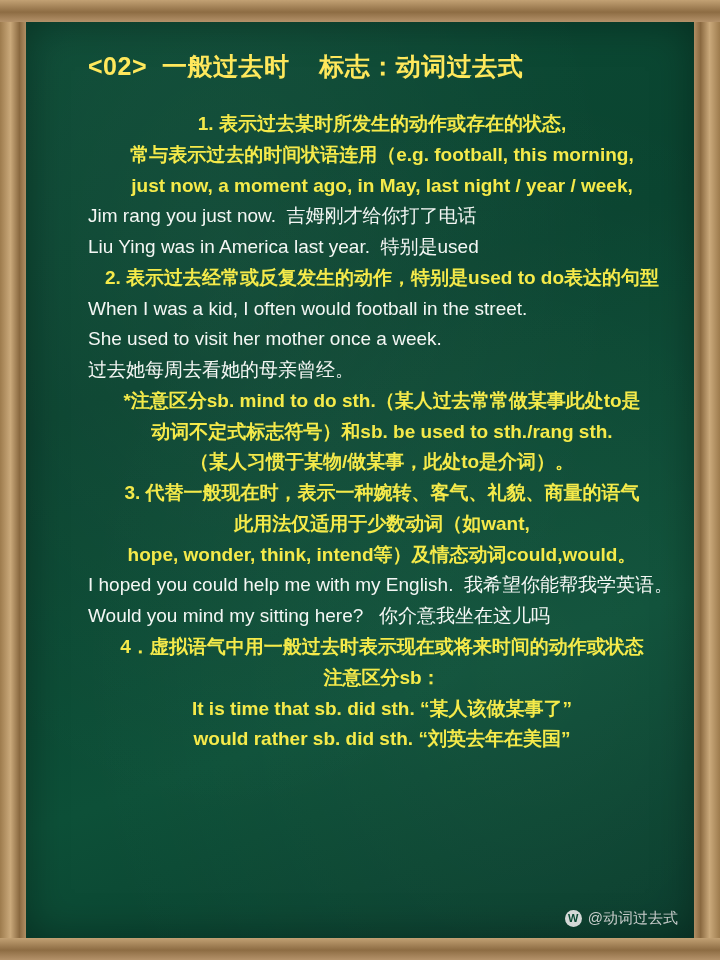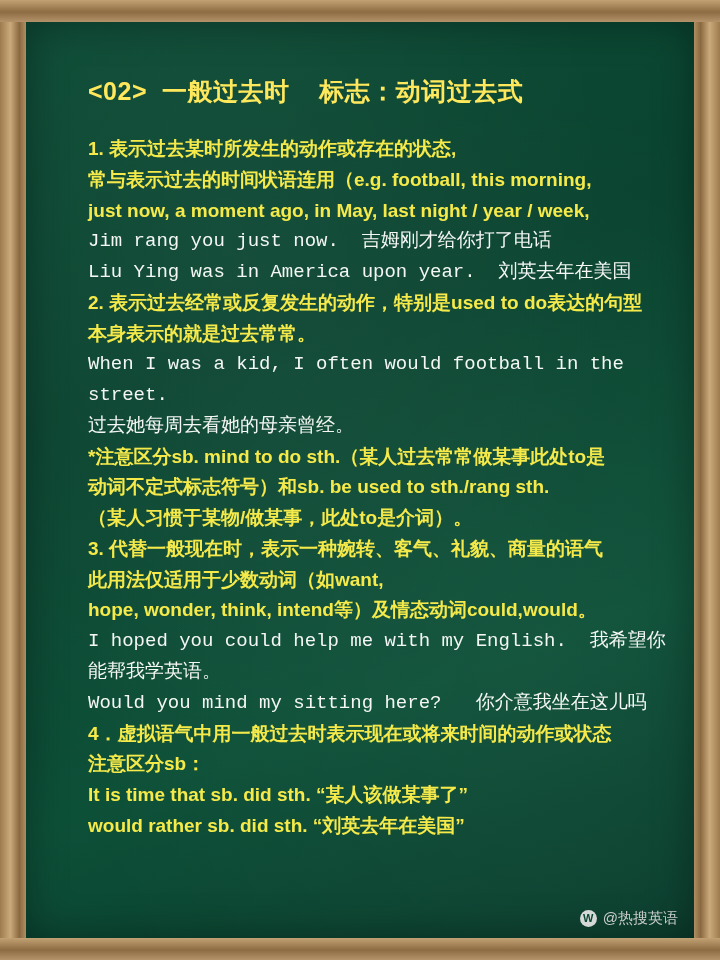"<02> 一般过去时 标志：动词过去式" .content { margin-top: 25px -> none }
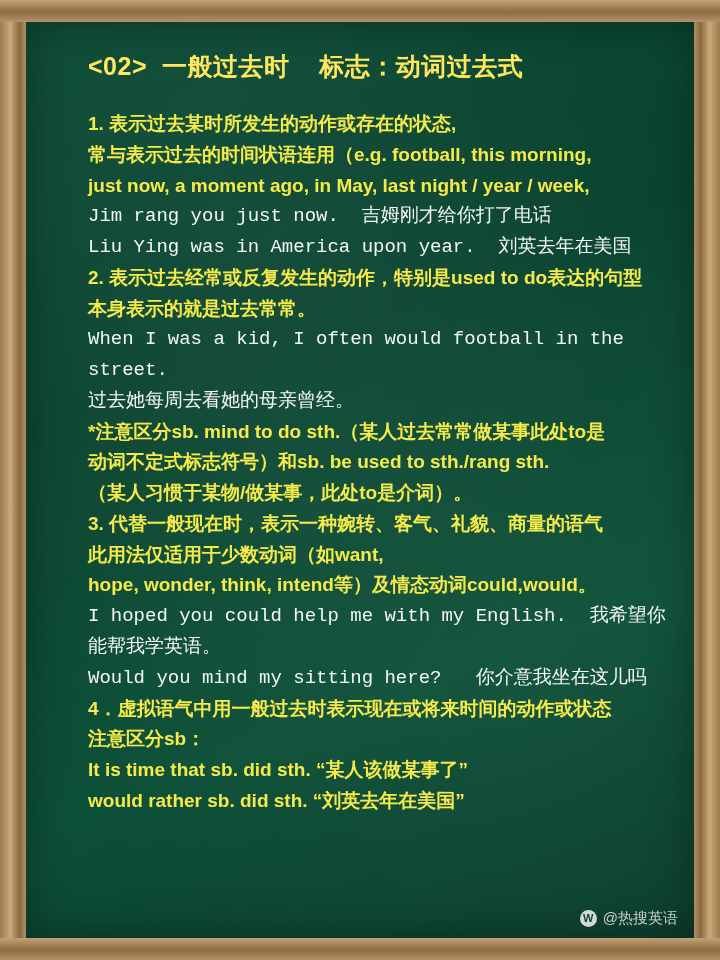"1. 表示过去某时所发生的动作或存在的状态," .yellow { text-align: none -> center }
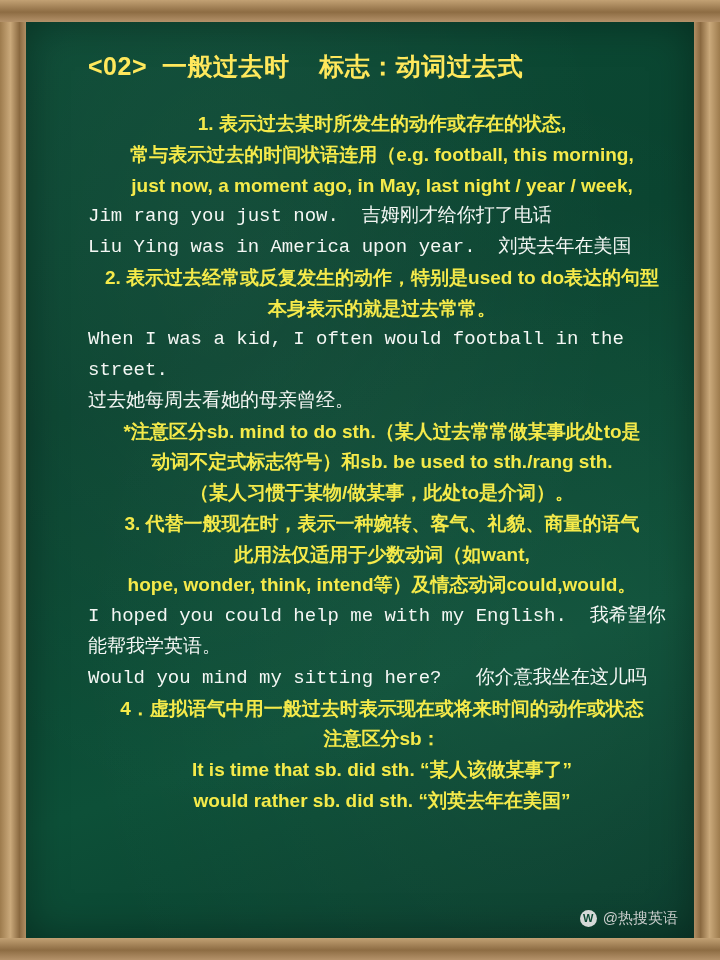"Jim rang you just now." .white { font-family: Liberation Mono, monospace -> none }
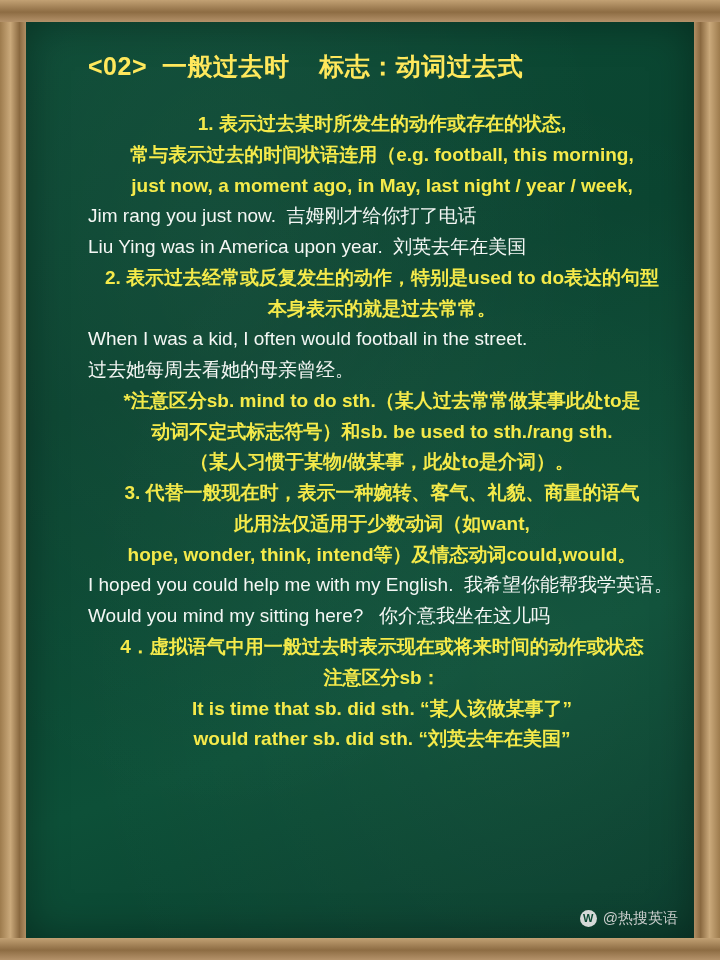"Liu Ying was in America" p.line { text: upon year.  刘英去年在美国 -> last year.  特别是used }
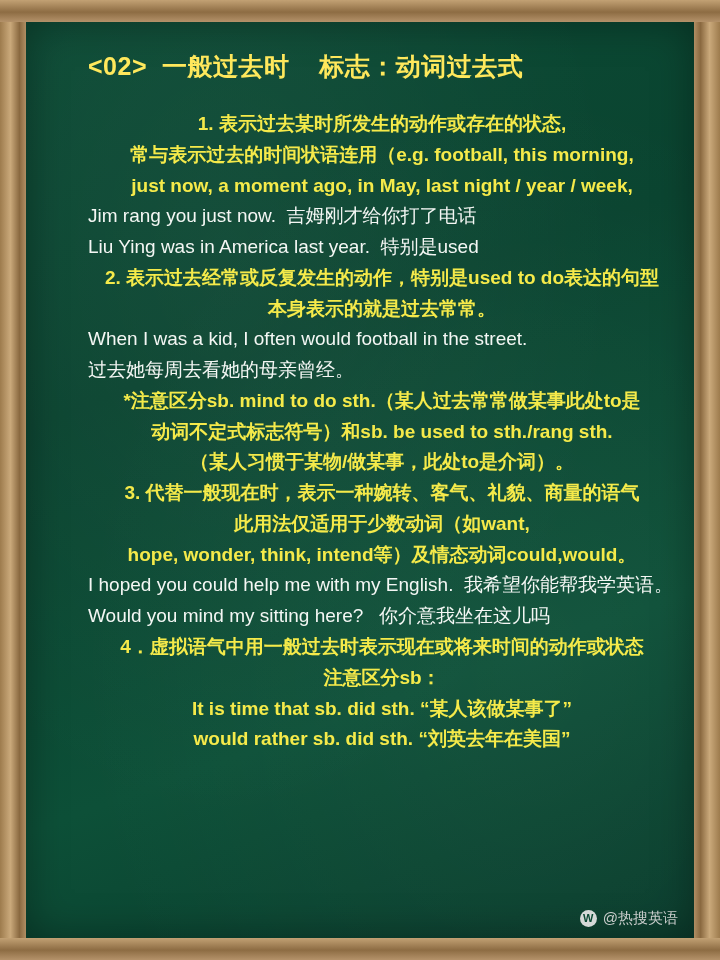"本身表示的就是过去常常。" p.line { html: <p>本身表示的就是过去常常。</p> -> none }
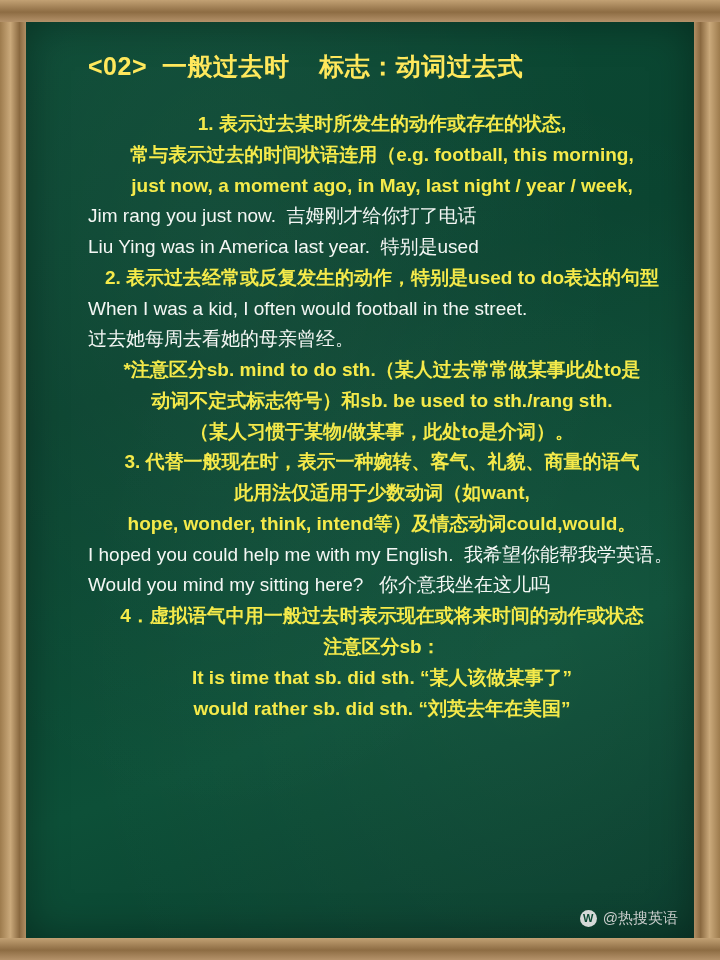"She used to visit her" p.line { html: none -> <p>She used to visit her mother once a week.</p> }
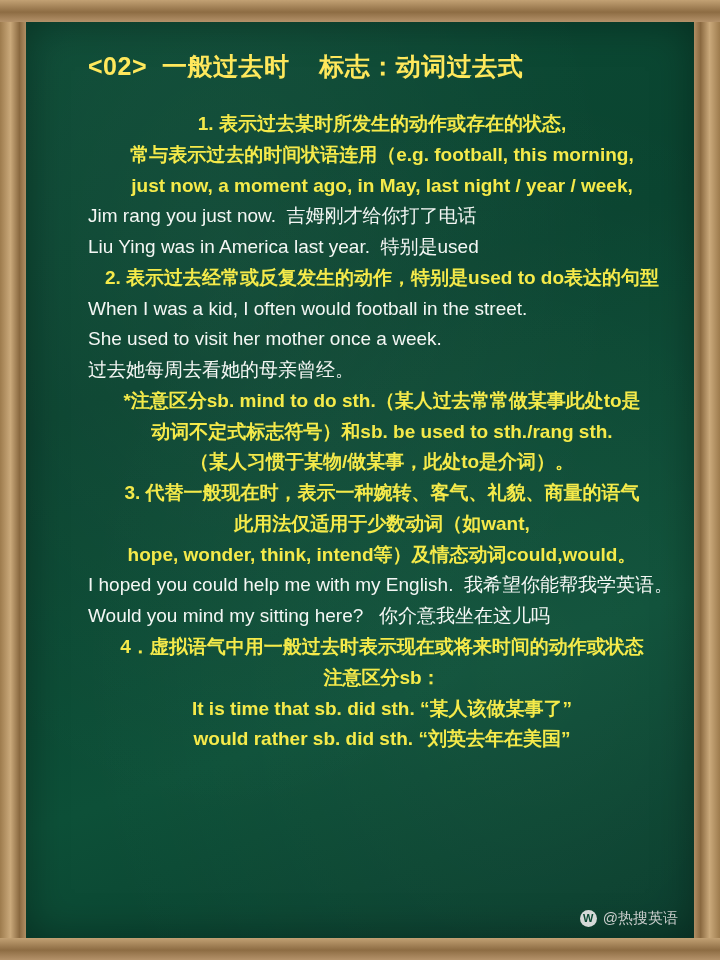"@热搜英语" span { text: @热搜英语 -> @动词过去式 }
